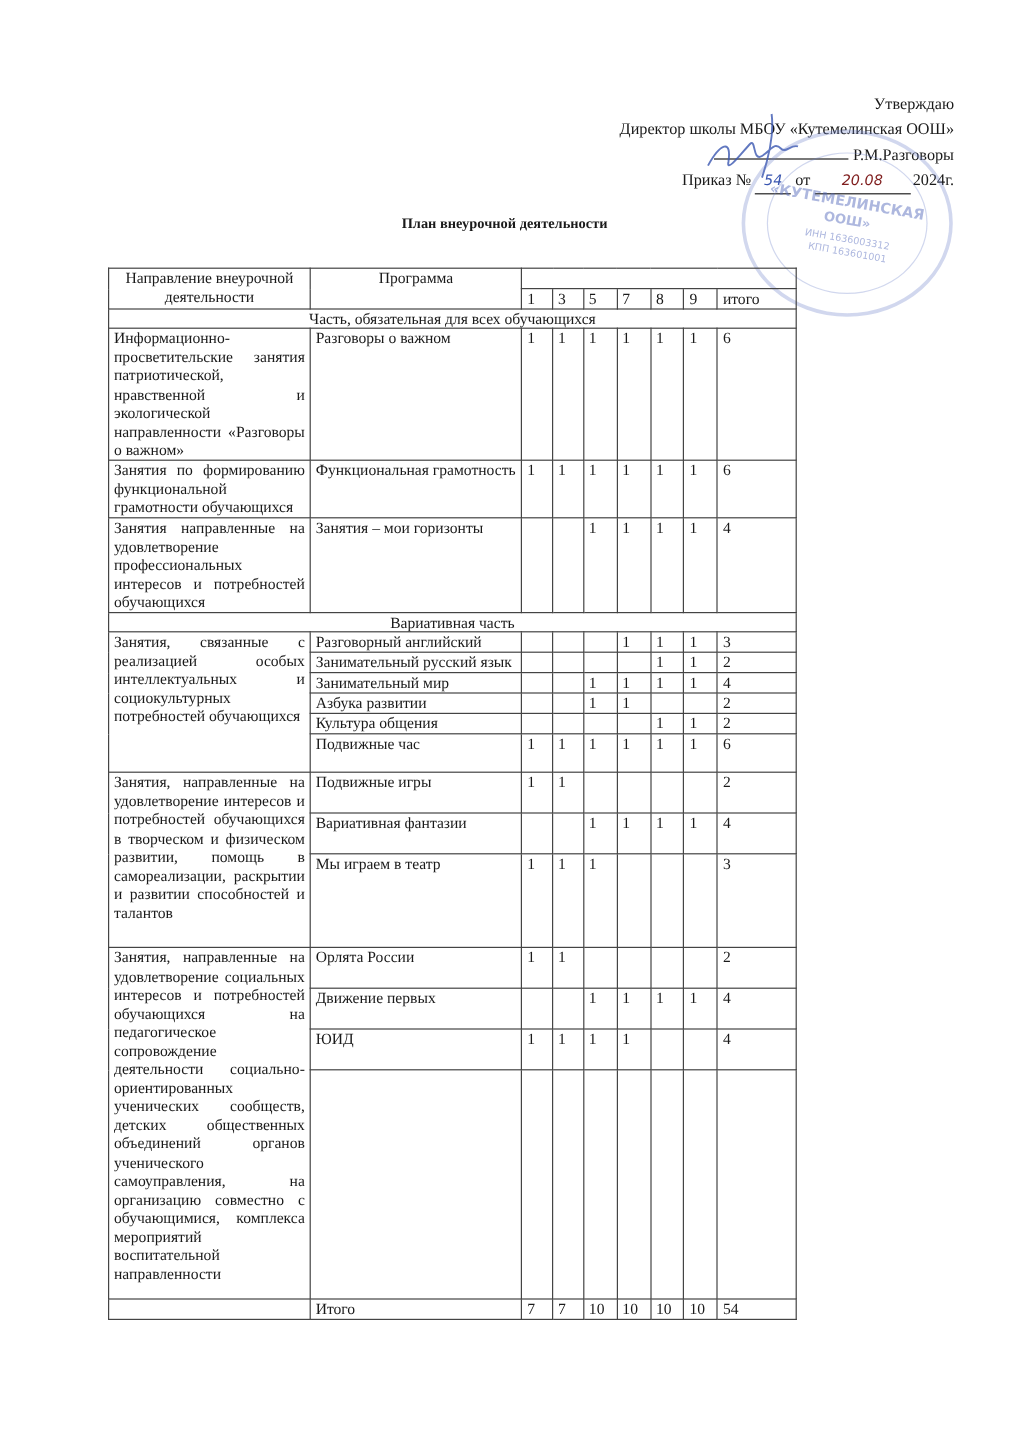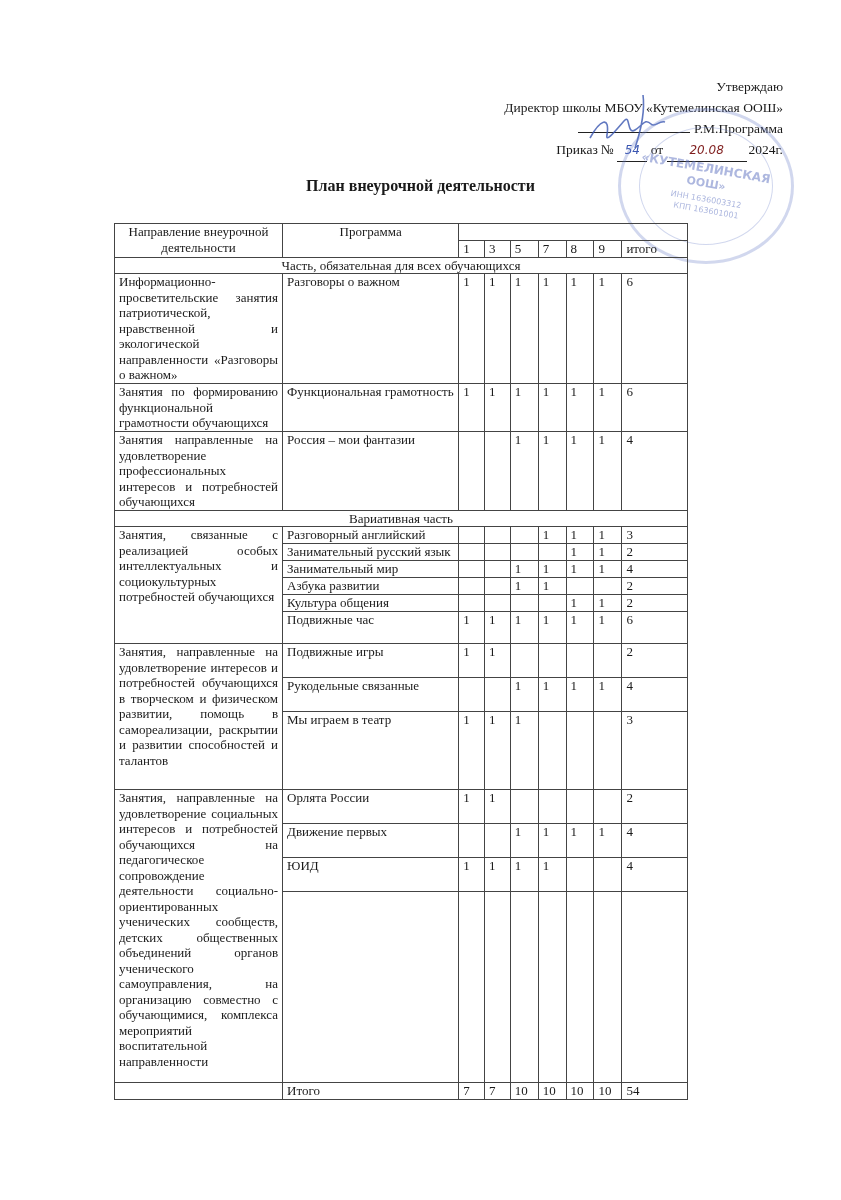"Утверждаю" .approval { right: 58px -> 46px }
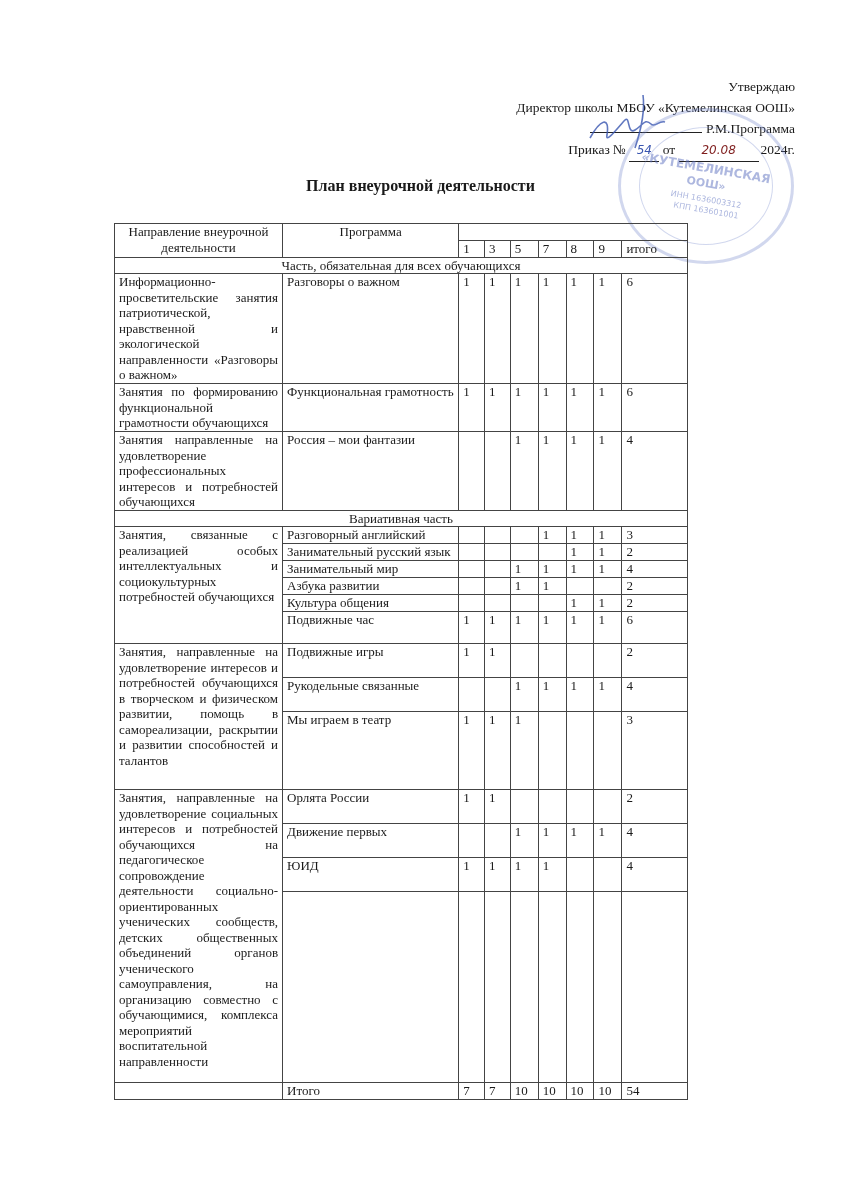"Р.М.Программа" span { text: Р.М.Программа -> Р.М.Разговоры }
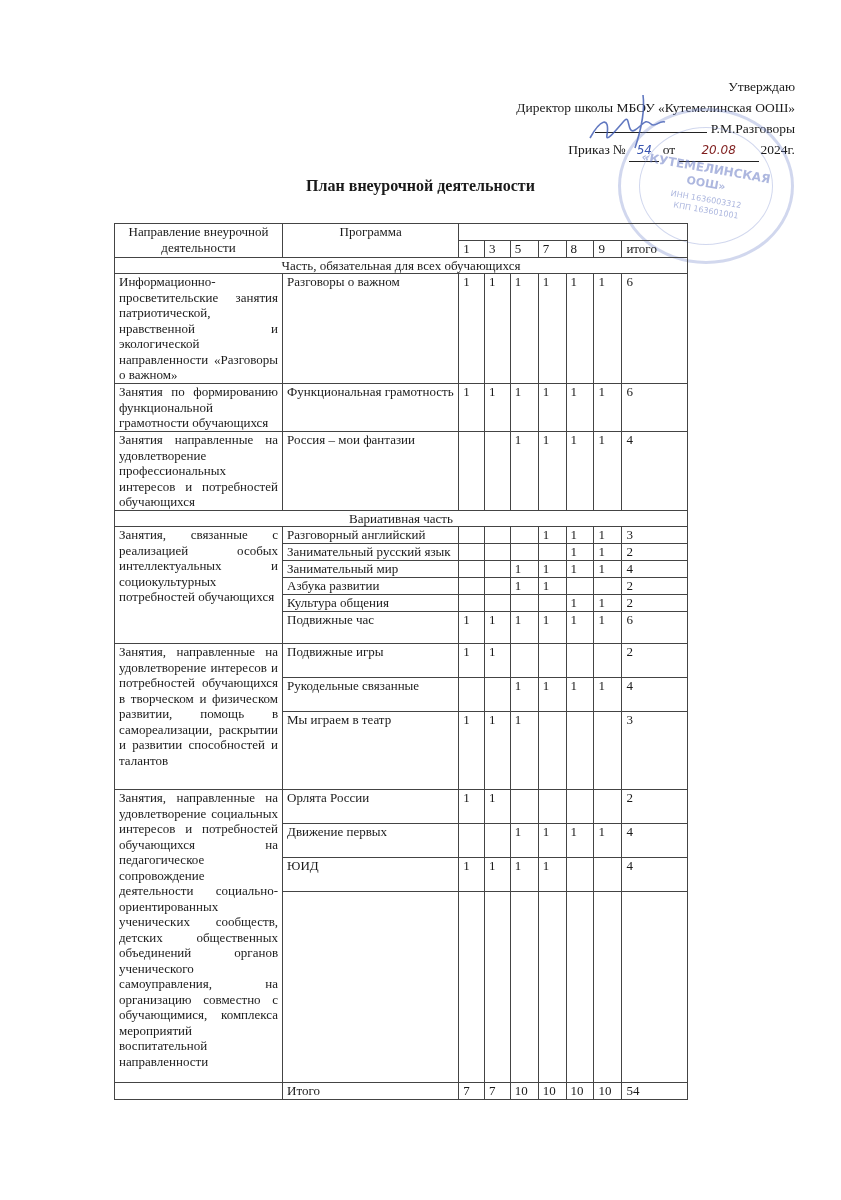"План внеурочной деятельности" .title { font-size: 16px -> 12px }
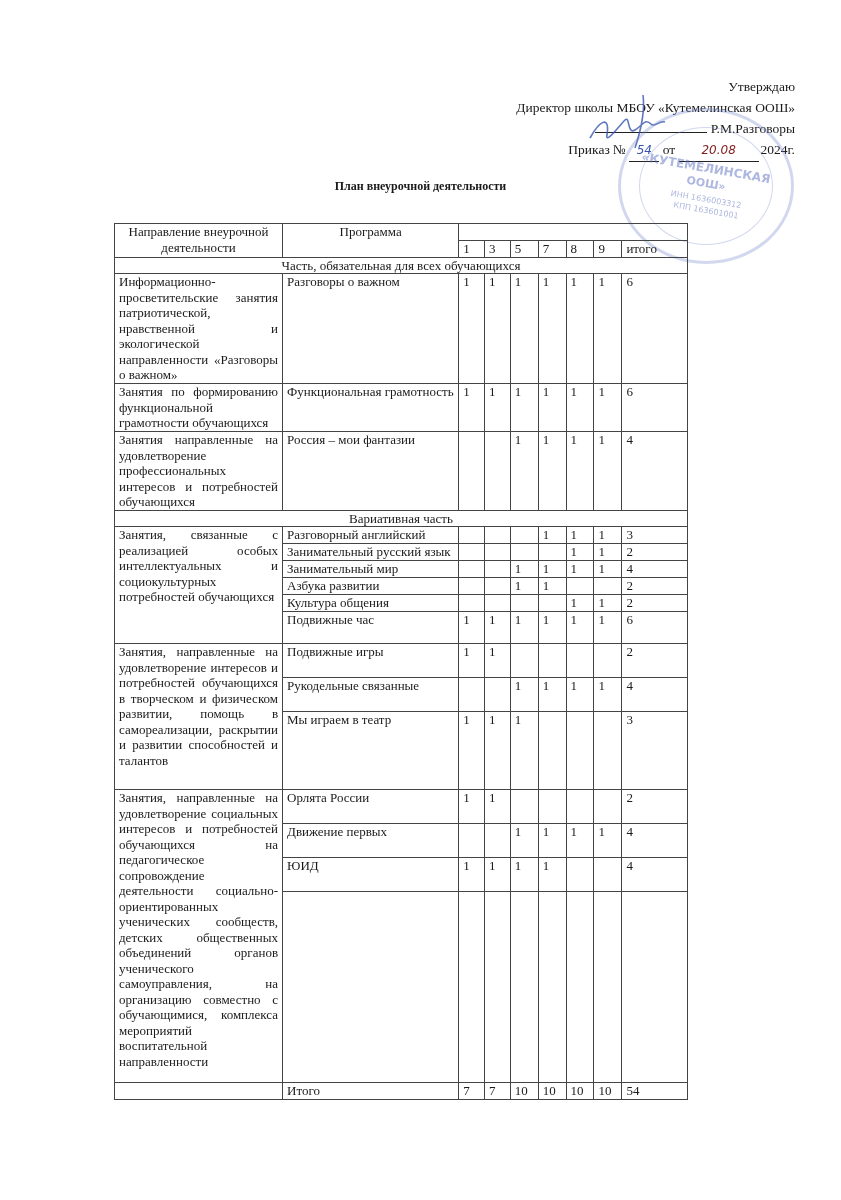"Направление внеурочной деятельности" table.plan { left: 114px -> 90px }
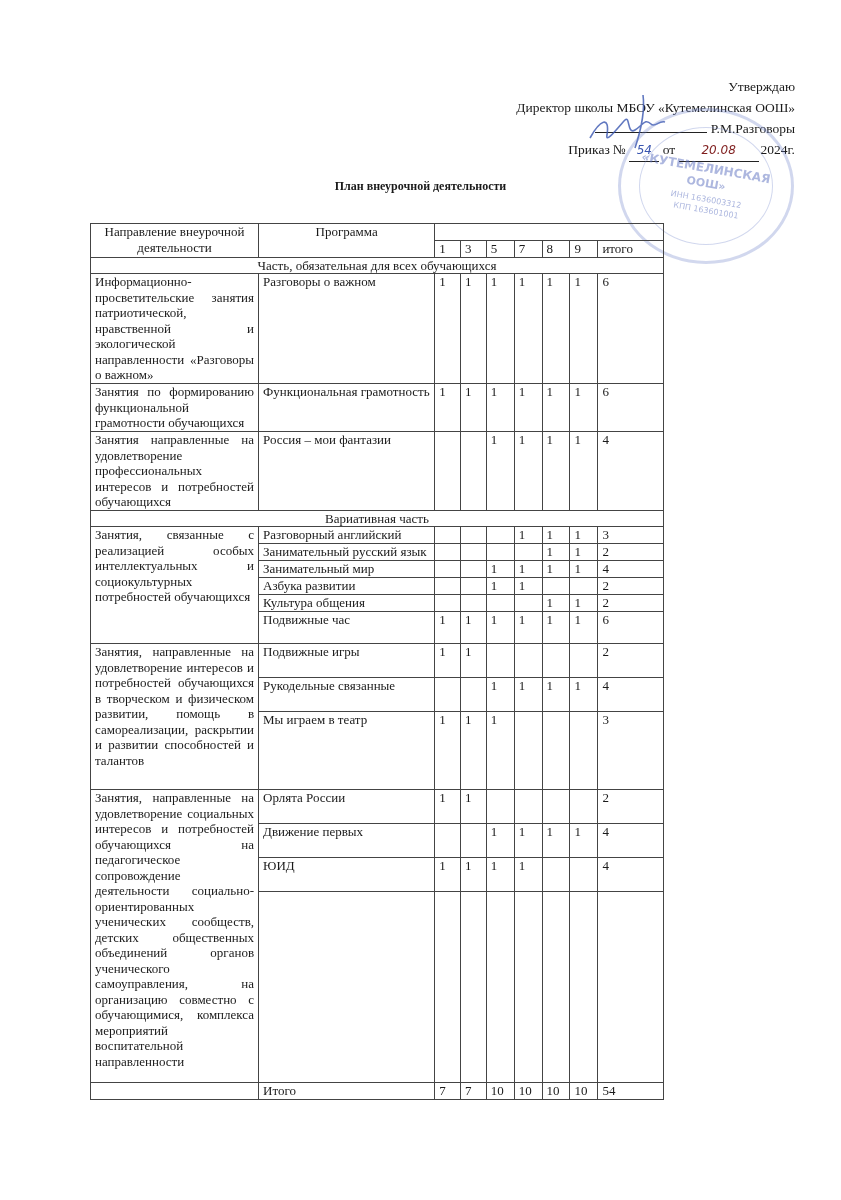"Россия – мои фантазии" td.prog { text: Россия – мои фантазии -> Занятия – мои горизонты }
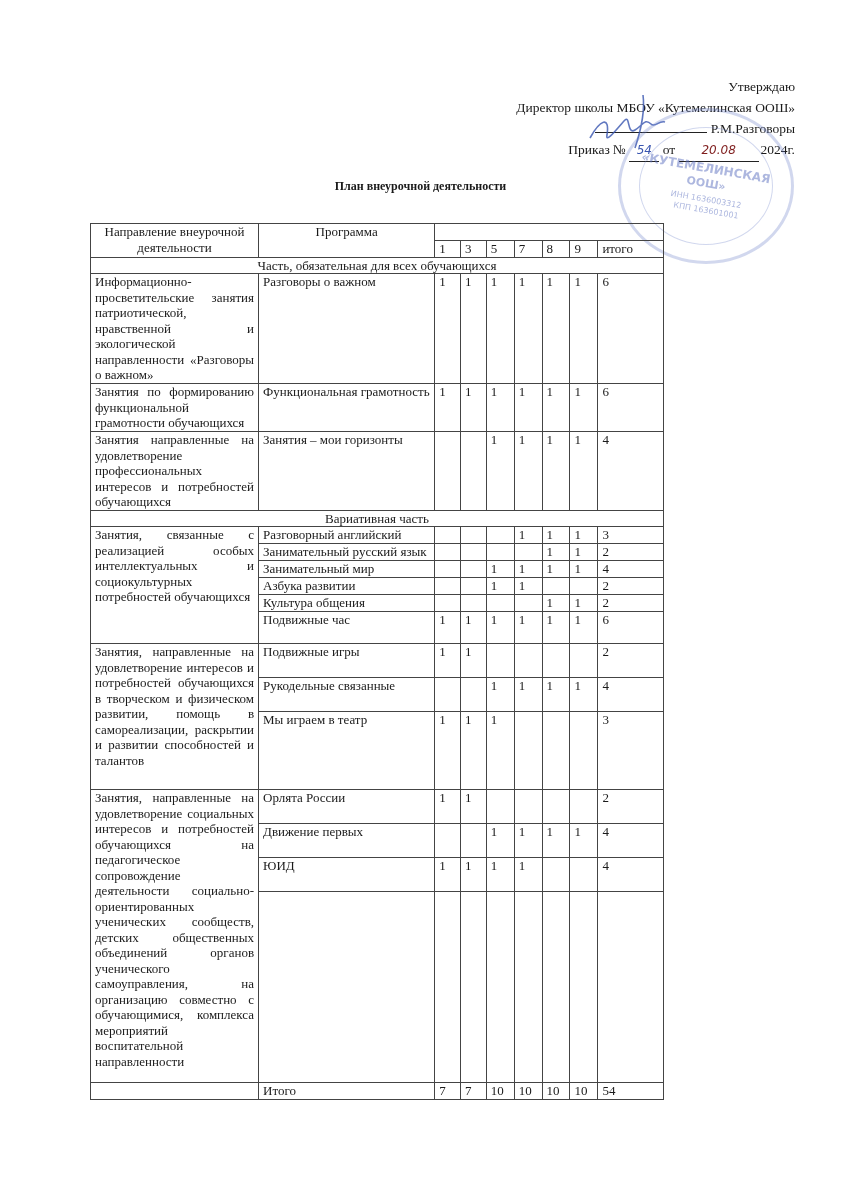"Рукодельные связанные" td.prog { text: Рукодельные связанные -> Вариативная фантазии }
